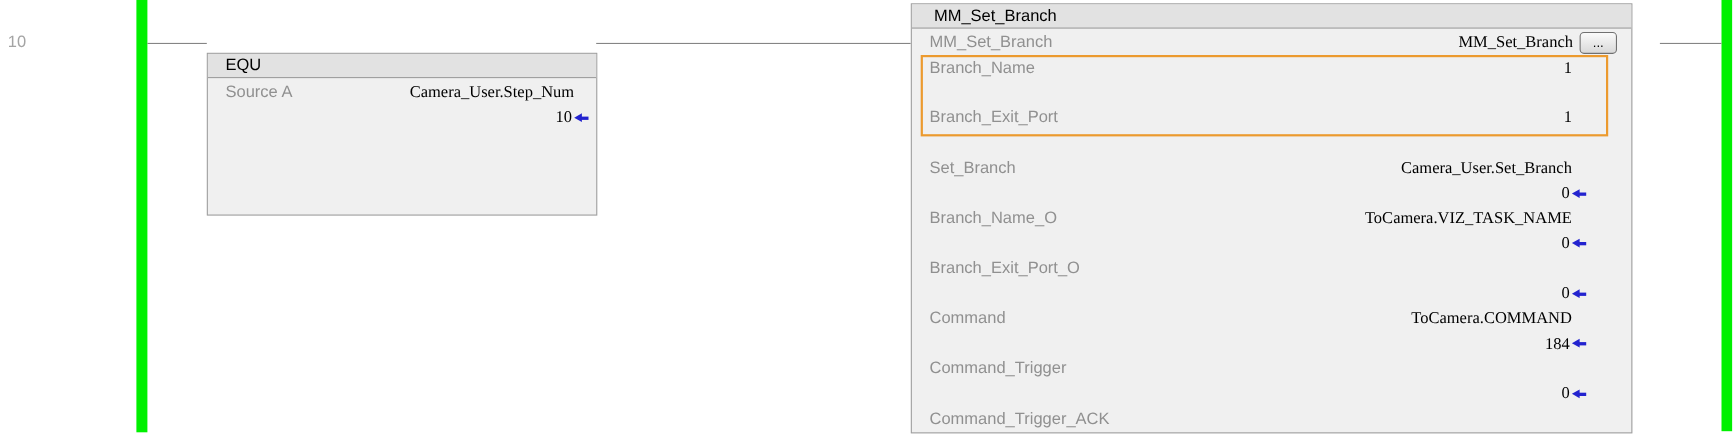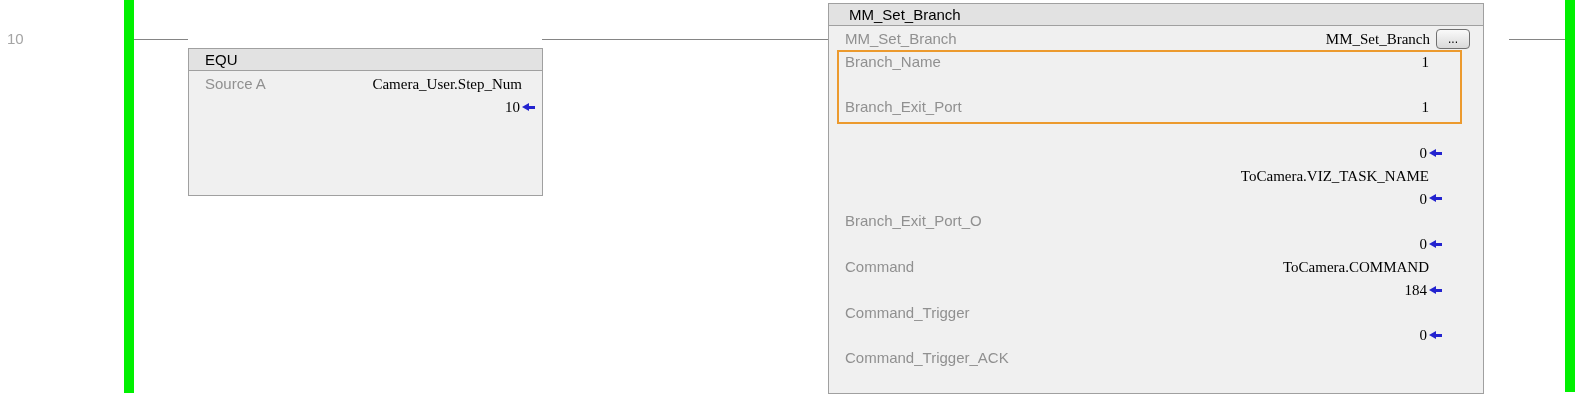"Set_Branch" div.row { html: none -> <div> <span>Set_Branch</span> <span> <span>Camera_User.Set_Branch</span> </span> </div> }
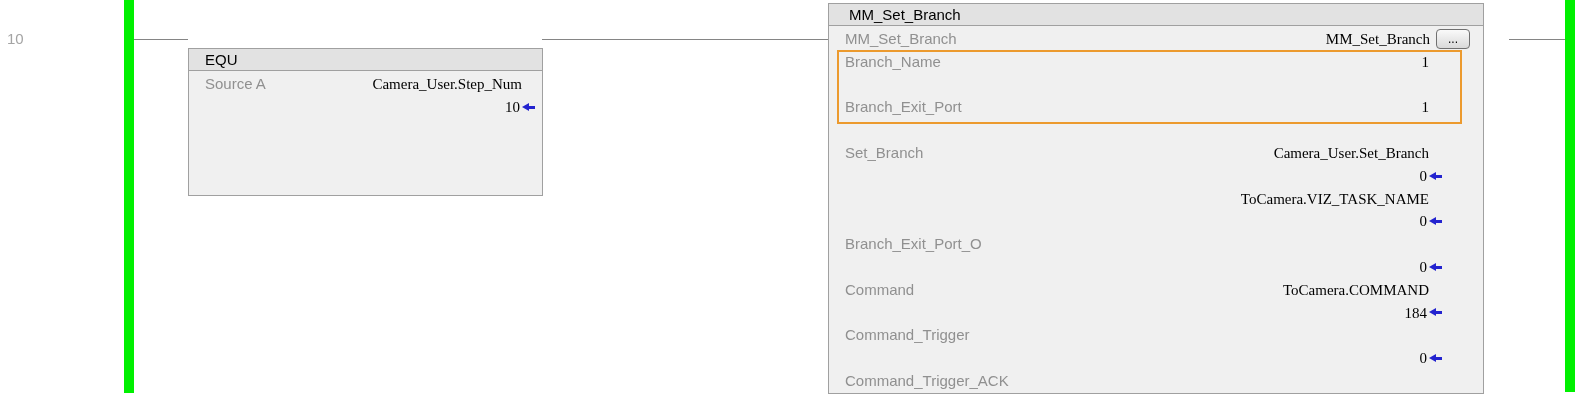"Branch_Name_O" span.lbl { html: none -> <span>Branch_Name_O</span> }
